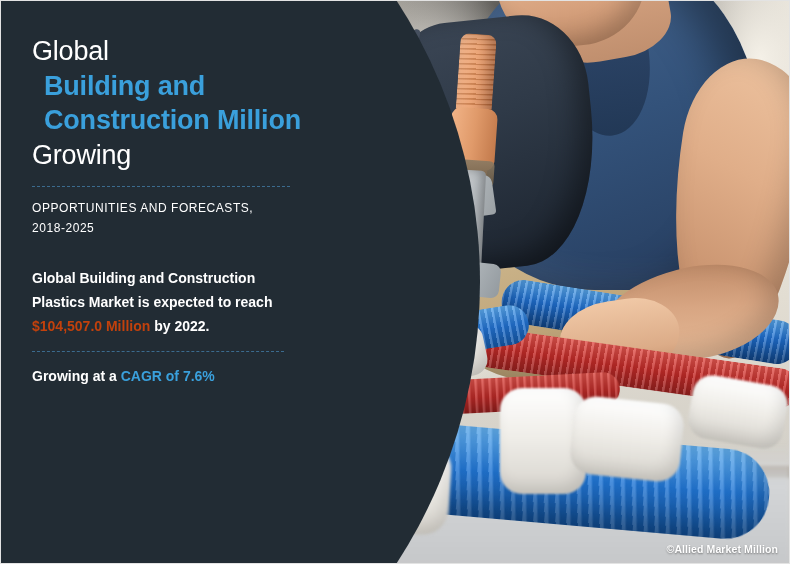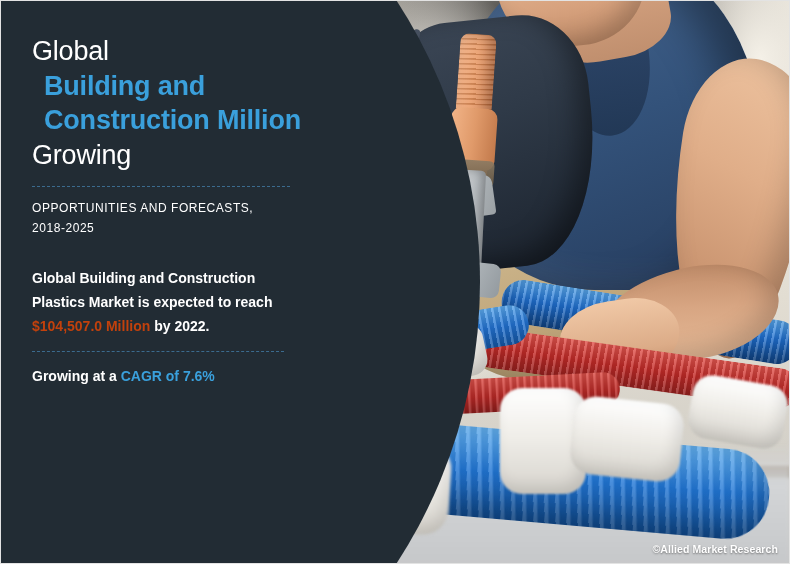"©Allied Market Research" div.credit { text: Research -> Million }
